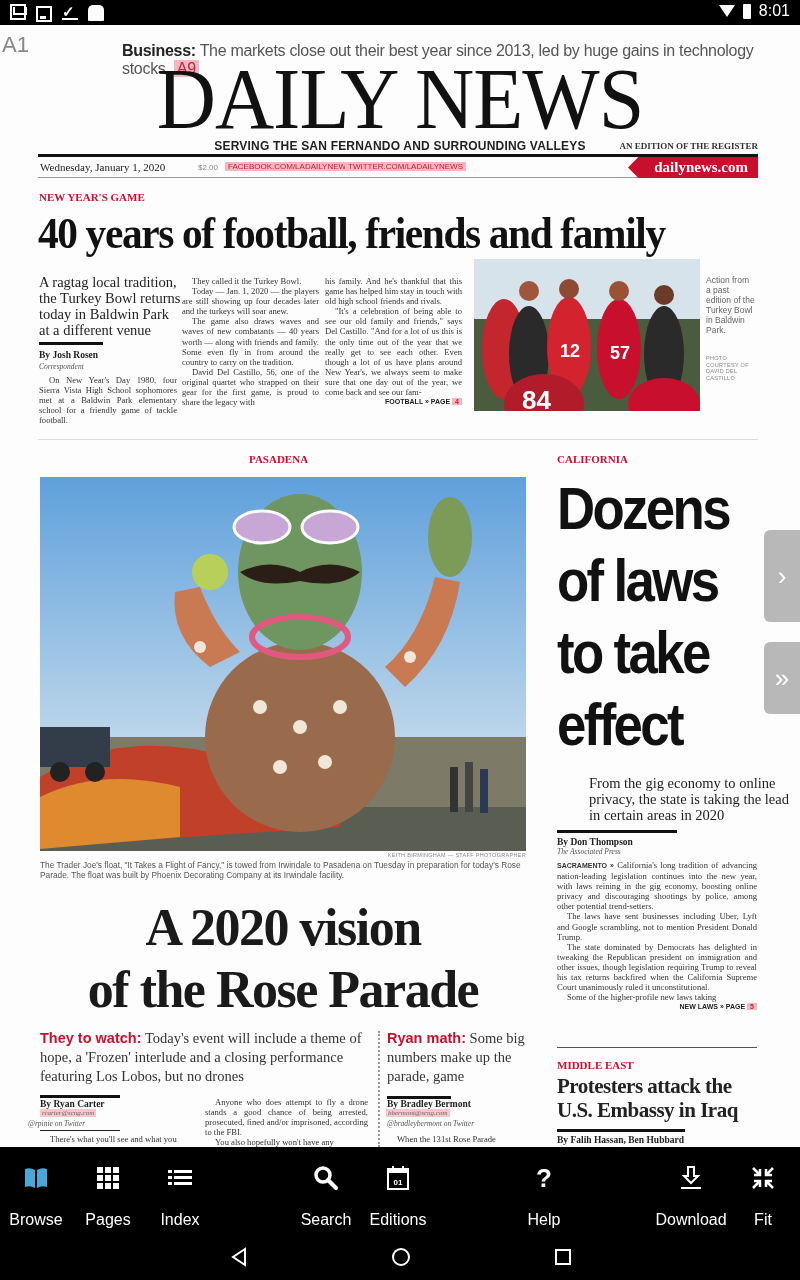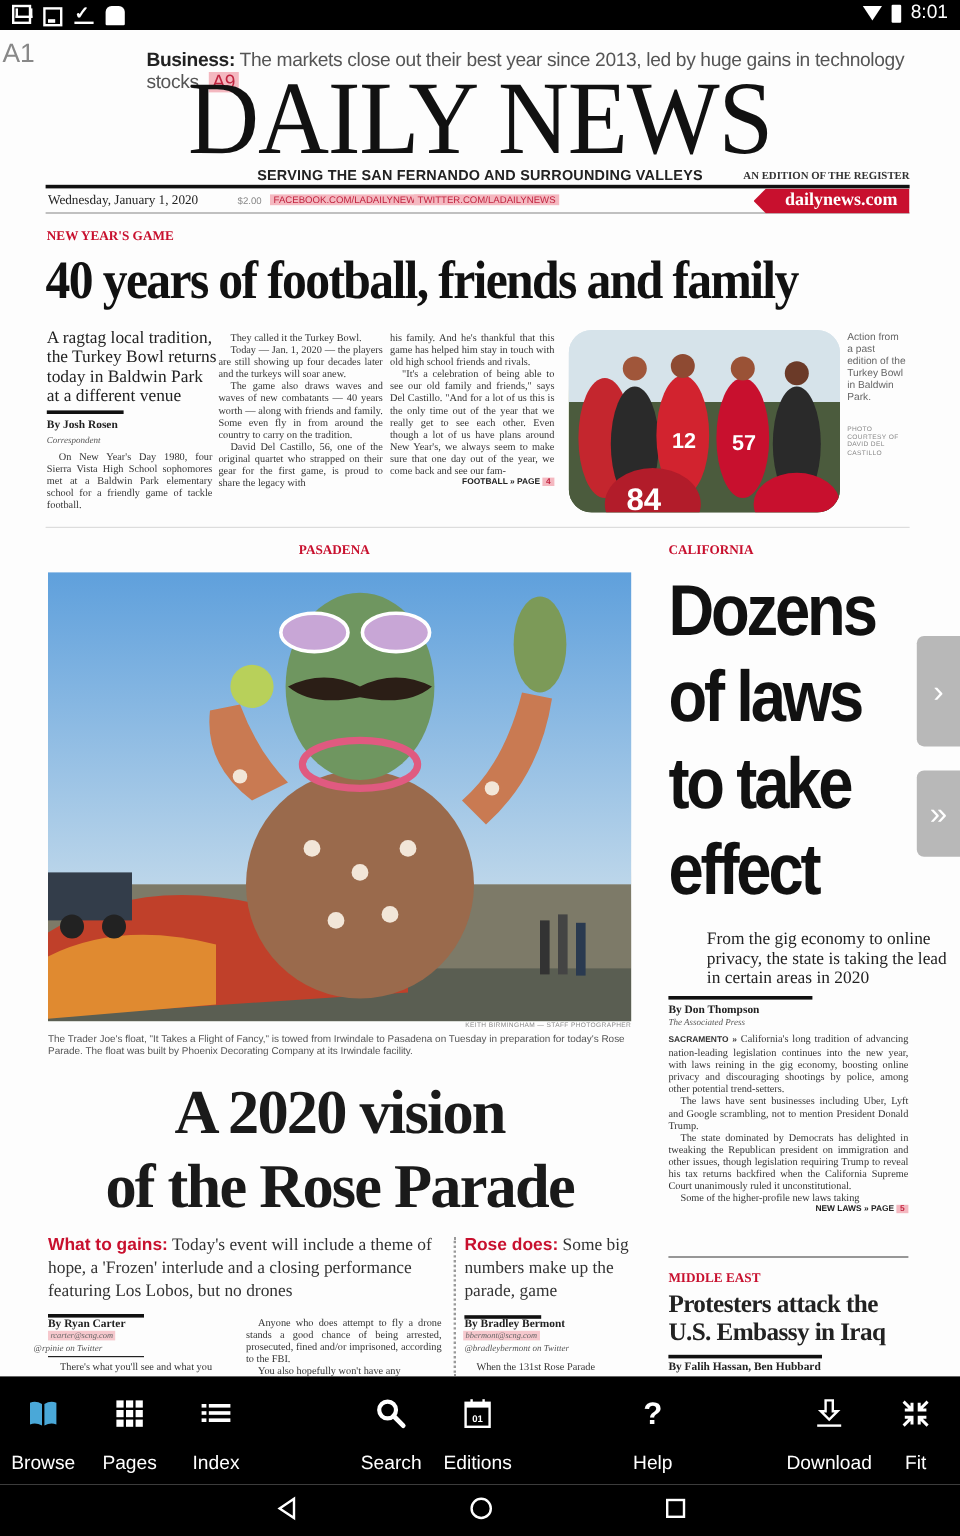"12" .photo-1 { border-radius: 19px -> none; top: 250px -> 234px }
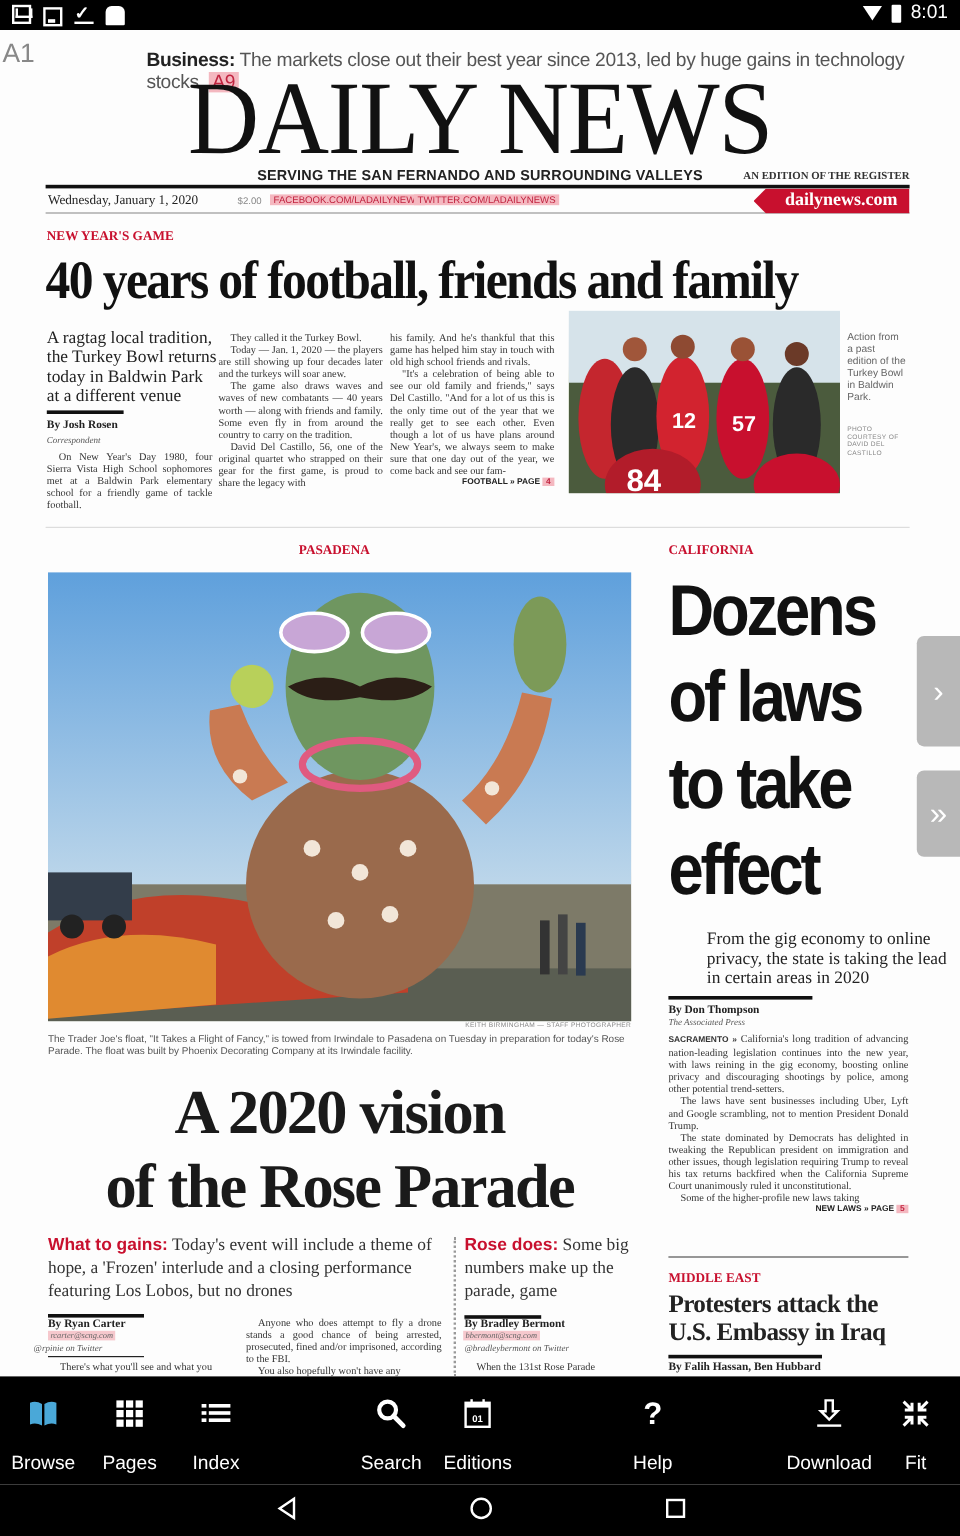"What to gains:" span.red { text: What to gains -> They to watch }
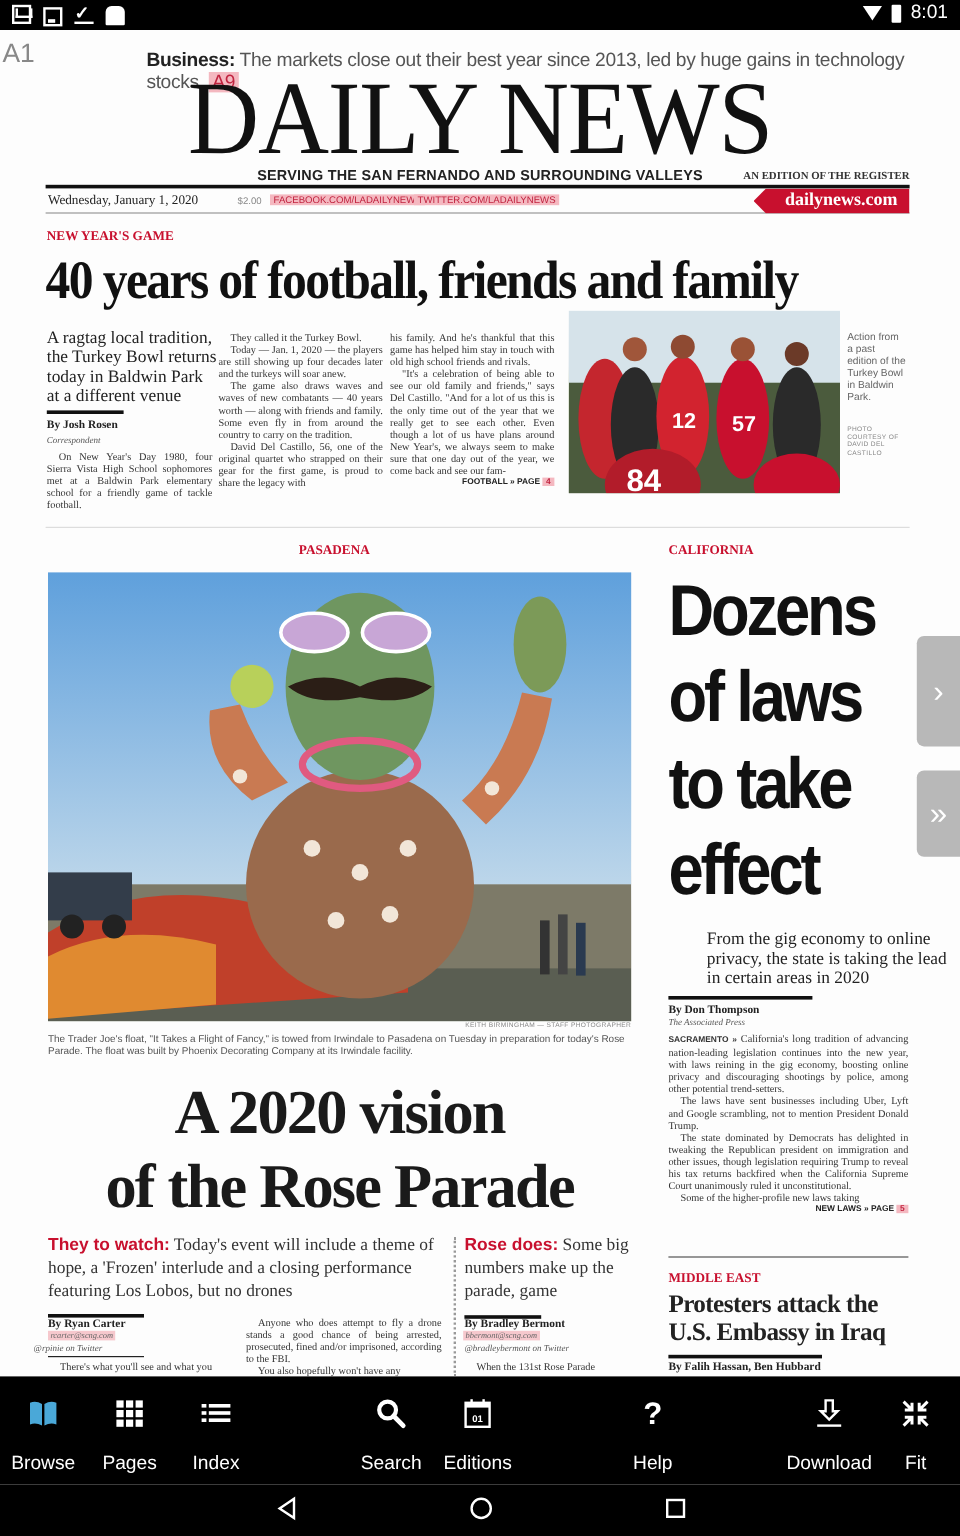"Rose does:" span.red { text: Rose does -> Ryan math }
